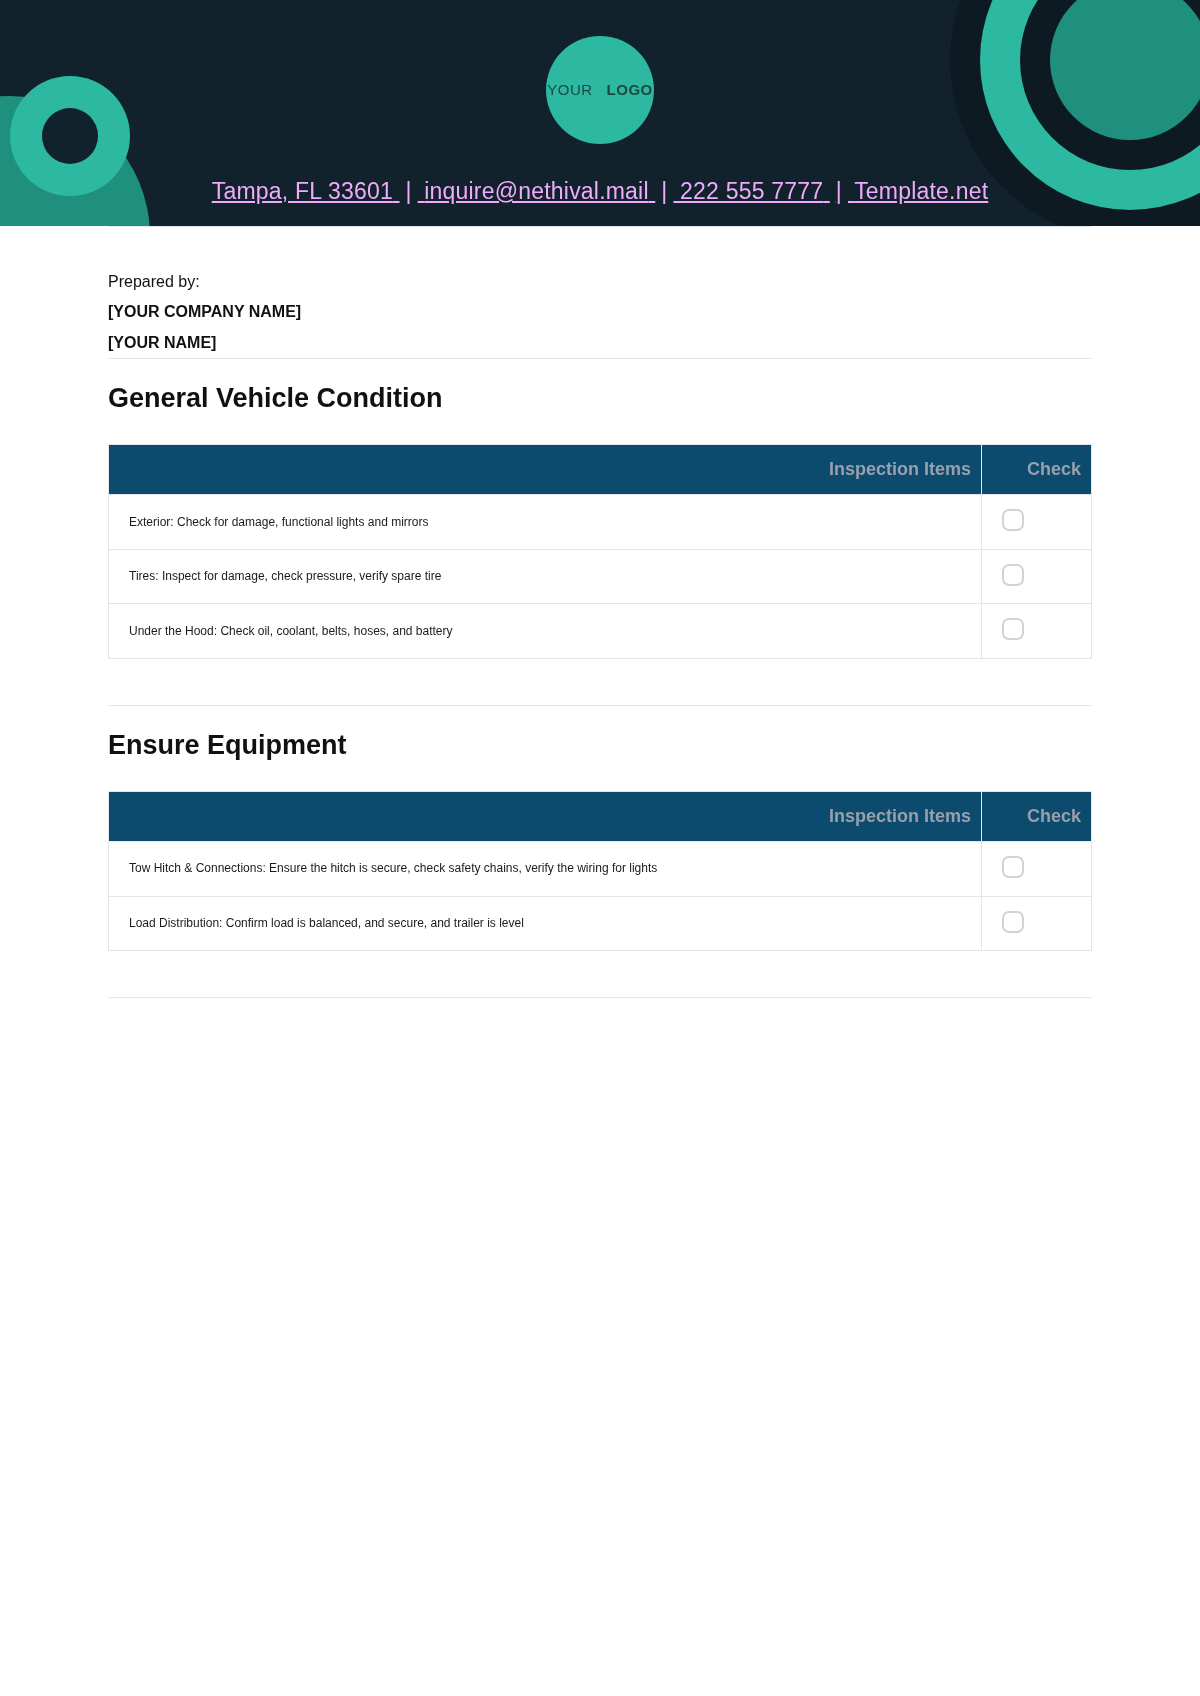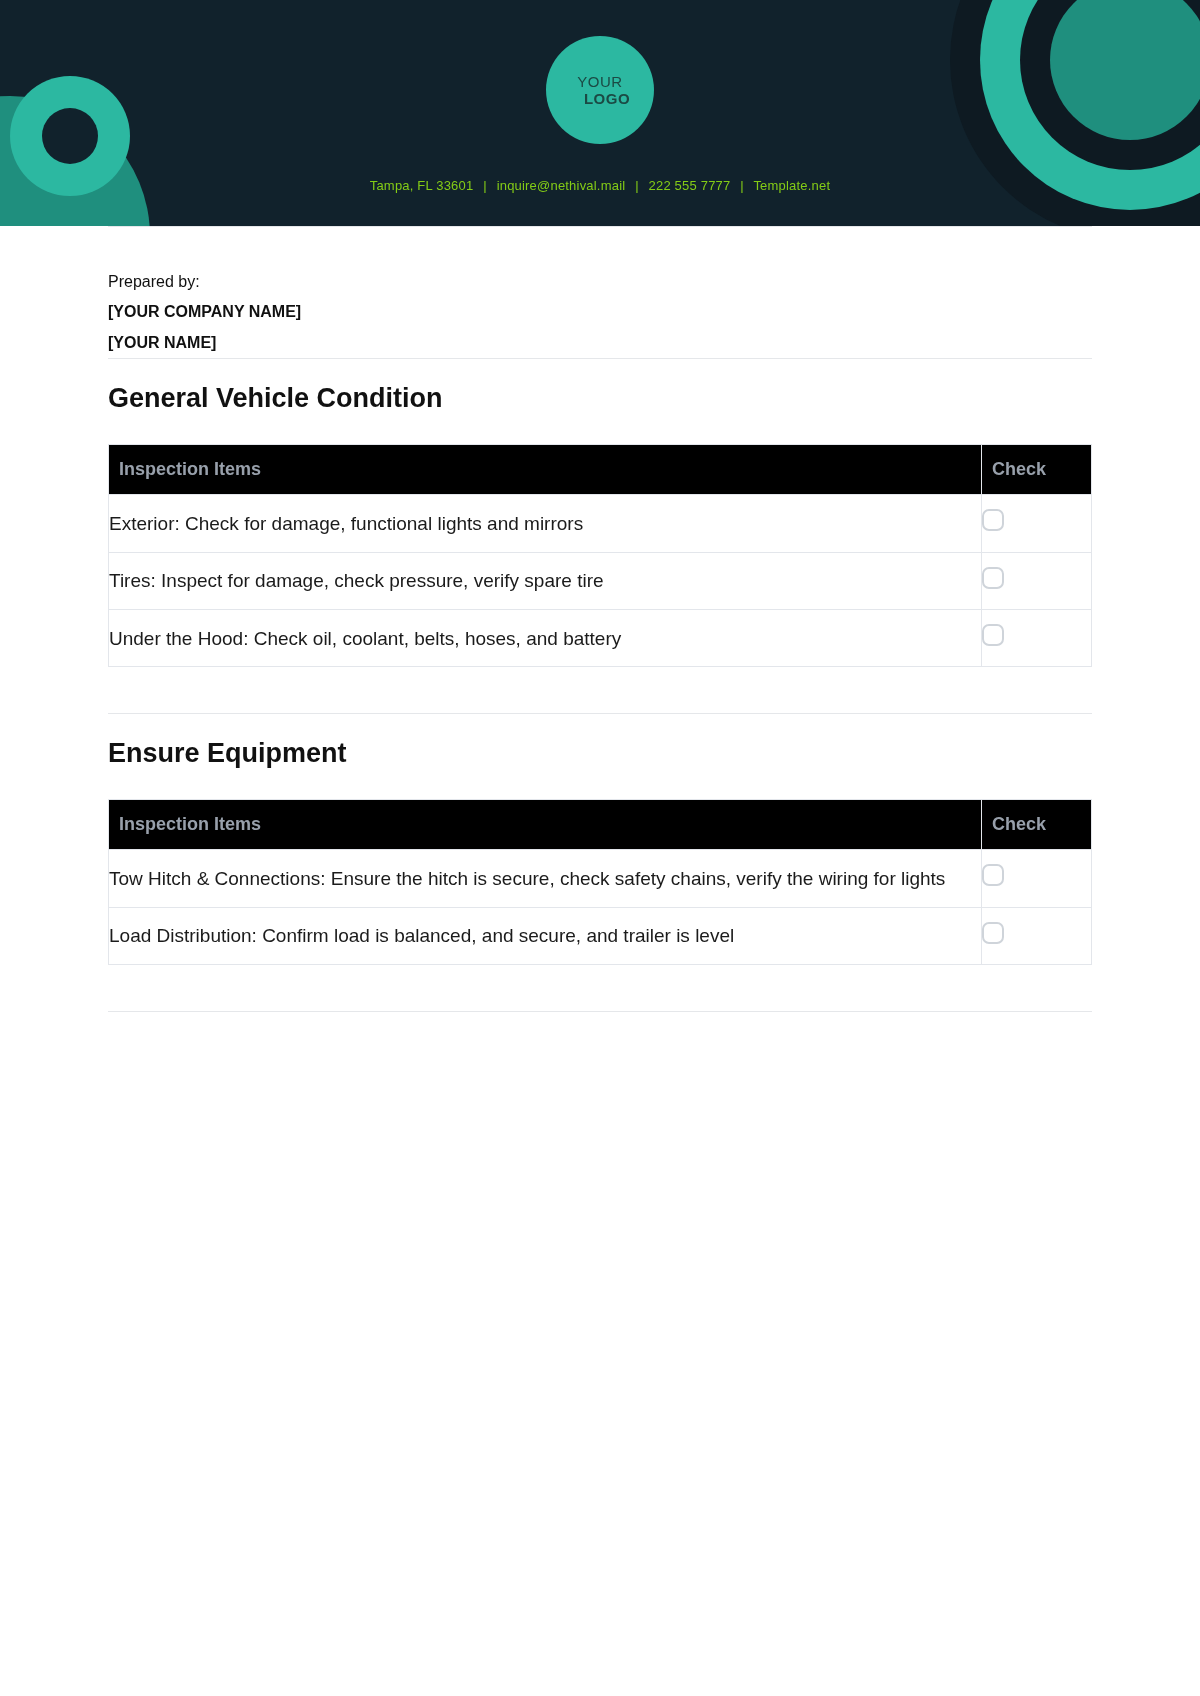"YOUR" .logo-badge { flex-direction: column -> row }
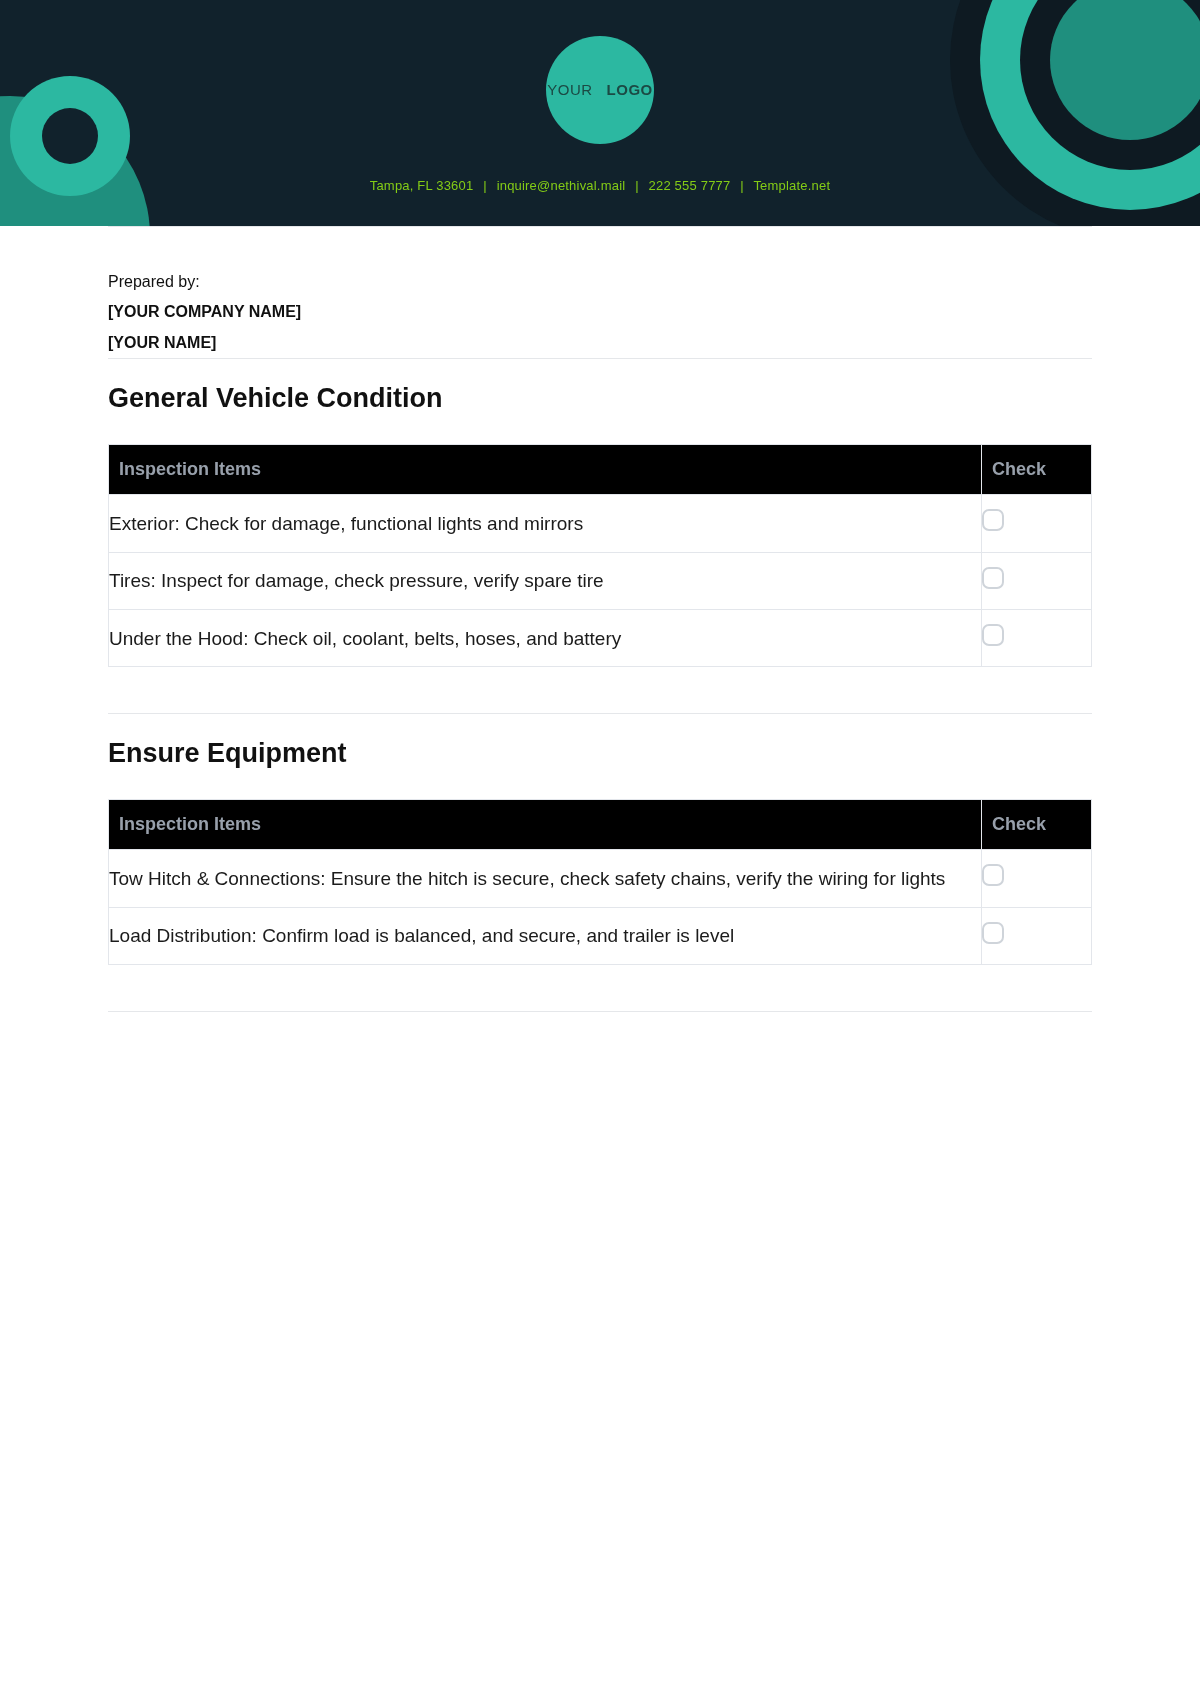"Tampa, FL 33601 | inquire@nethival.mail" .contact-line { color: #84cc16 -> #f0abfc; font-size: 13px -> 23px; text-decoration: none -> underline }
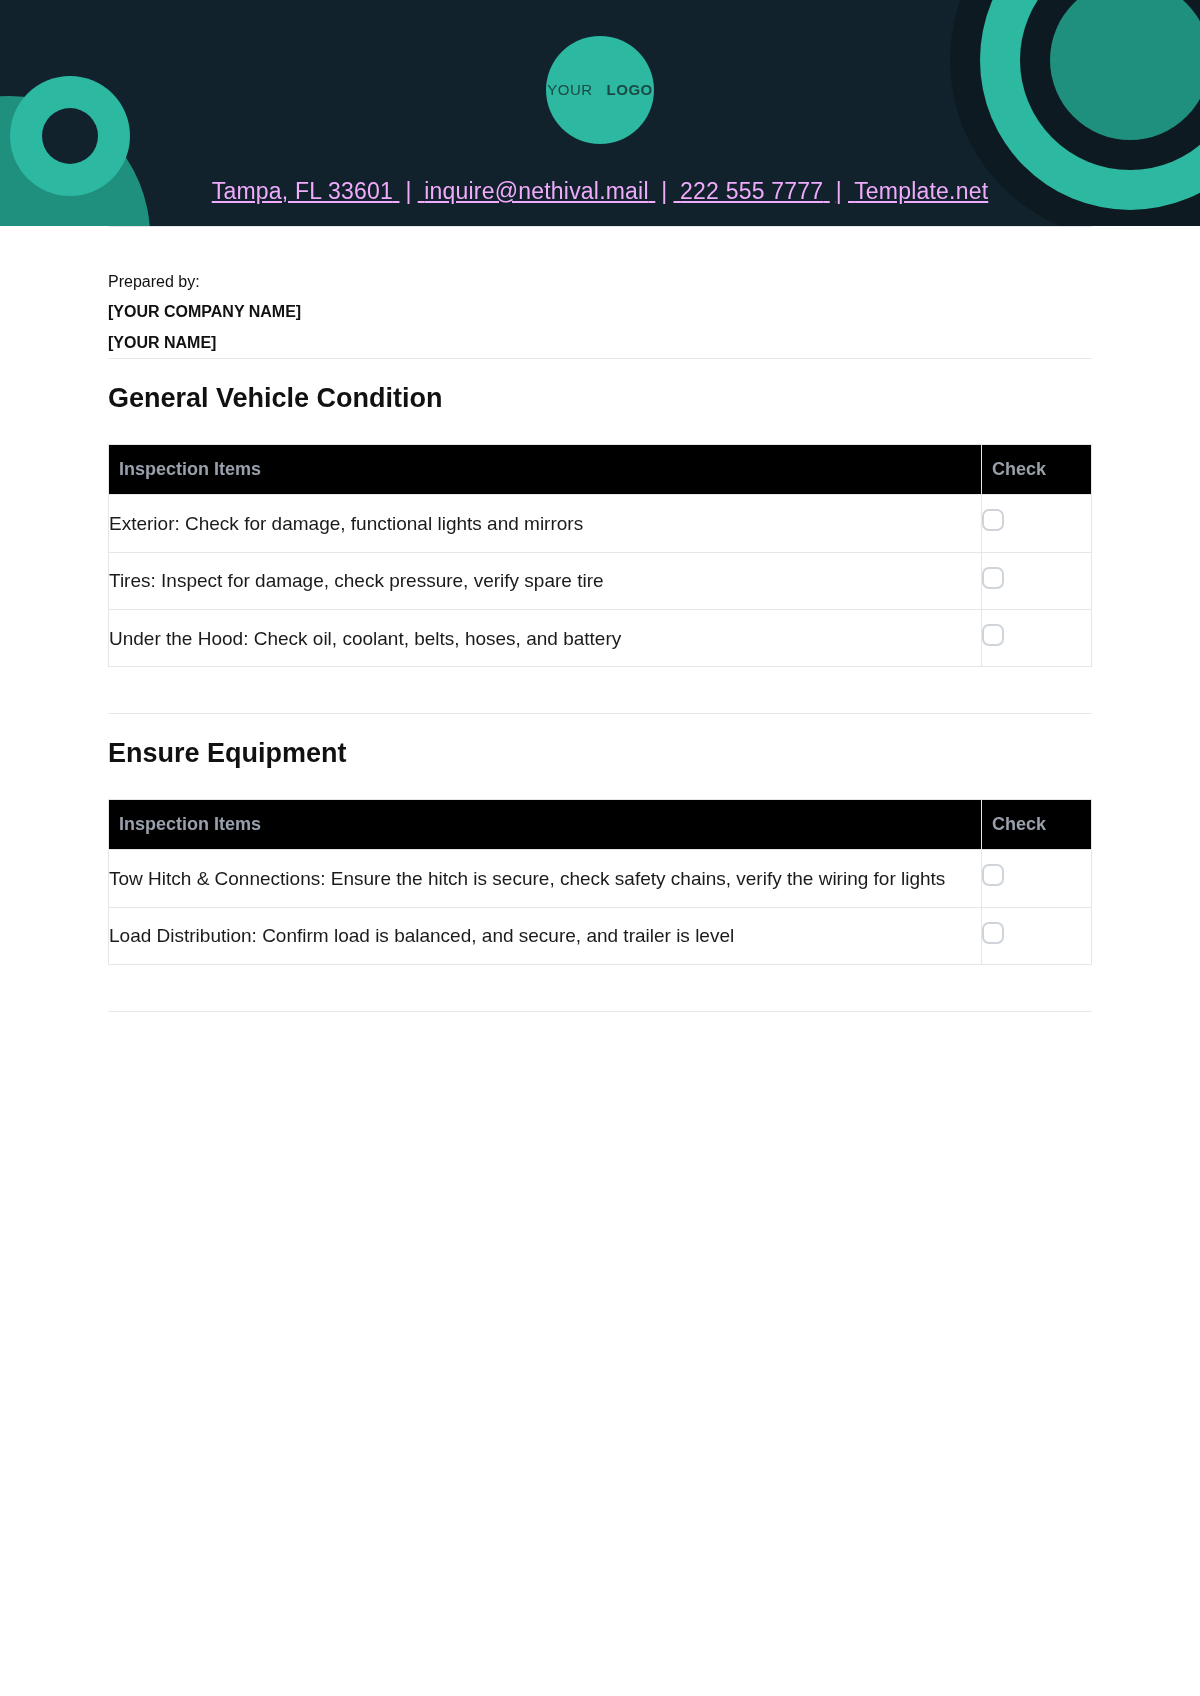"Inspection Items" table.check th { background: #000000 -> #0c4a6e; text-align: left -> right }
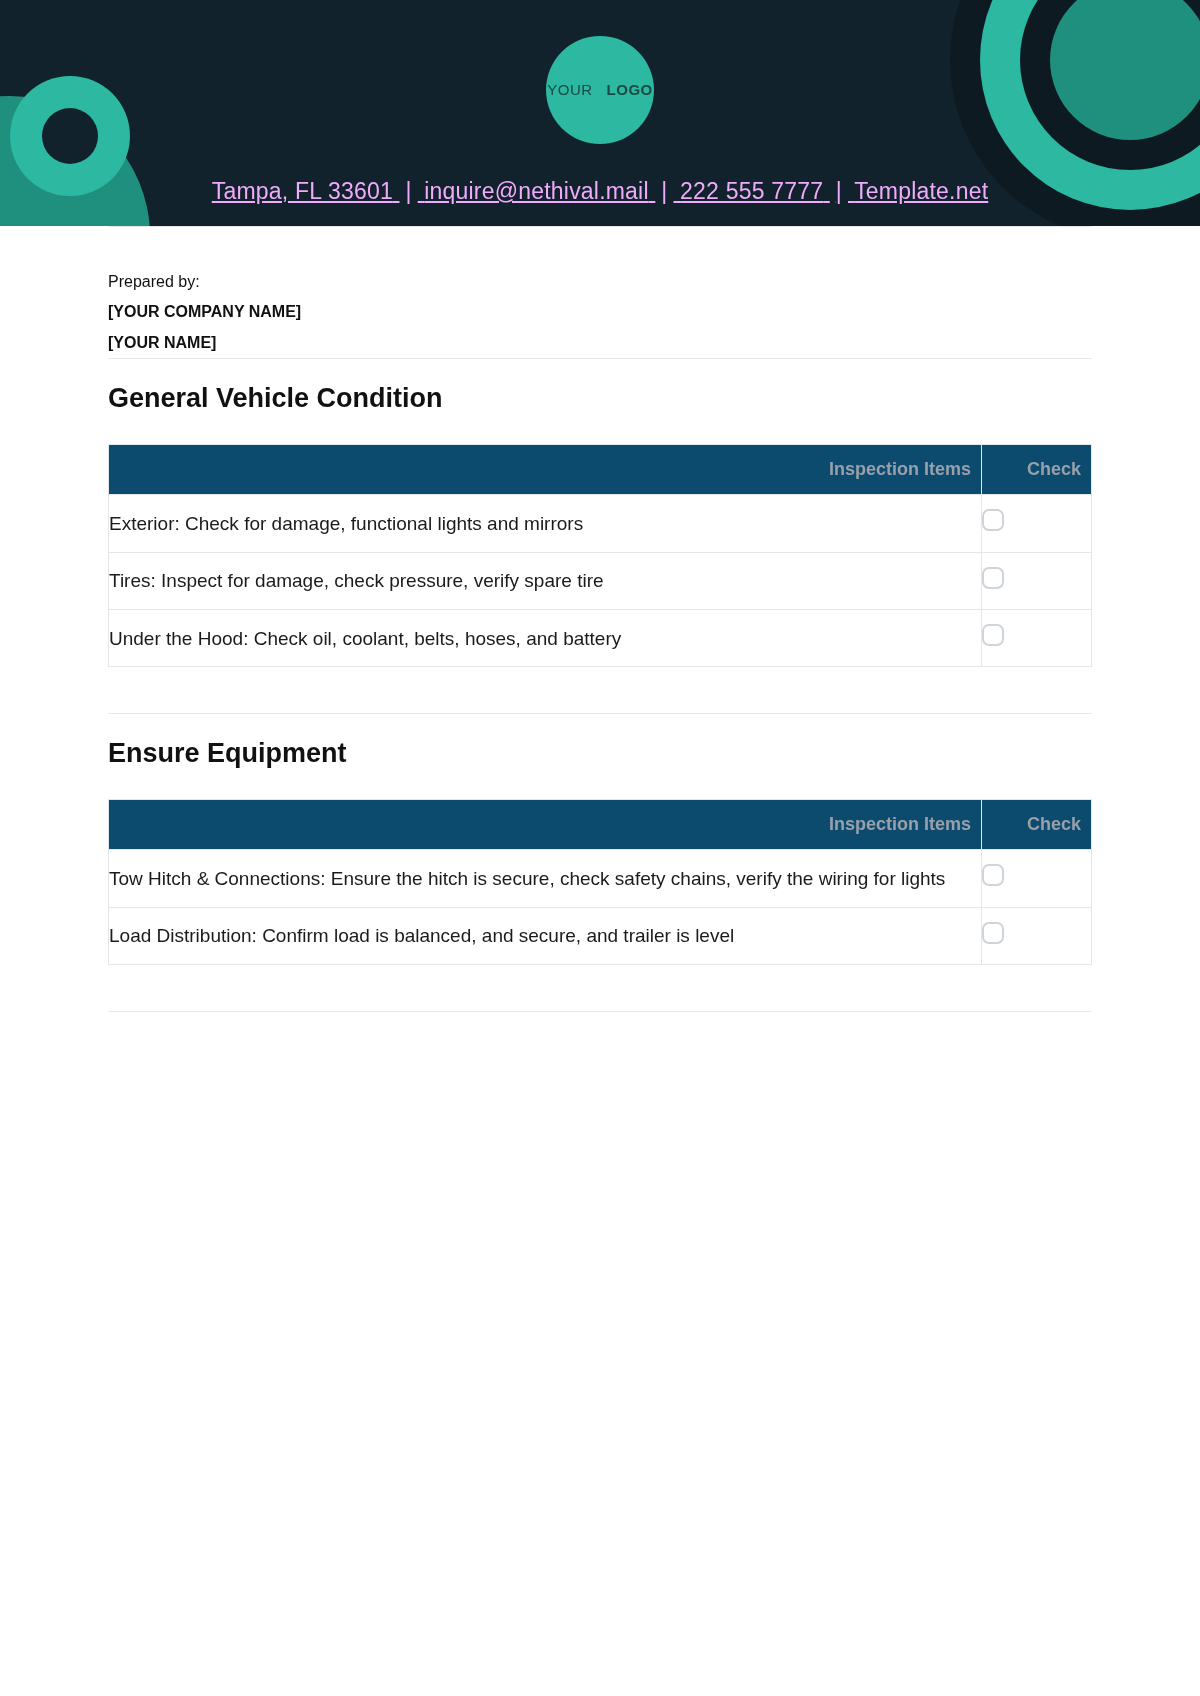"Exterior: Check for damage, functional" table.check td { font-size: 19px -> 12px; padding: 12px 0 -> 12px 20px }
